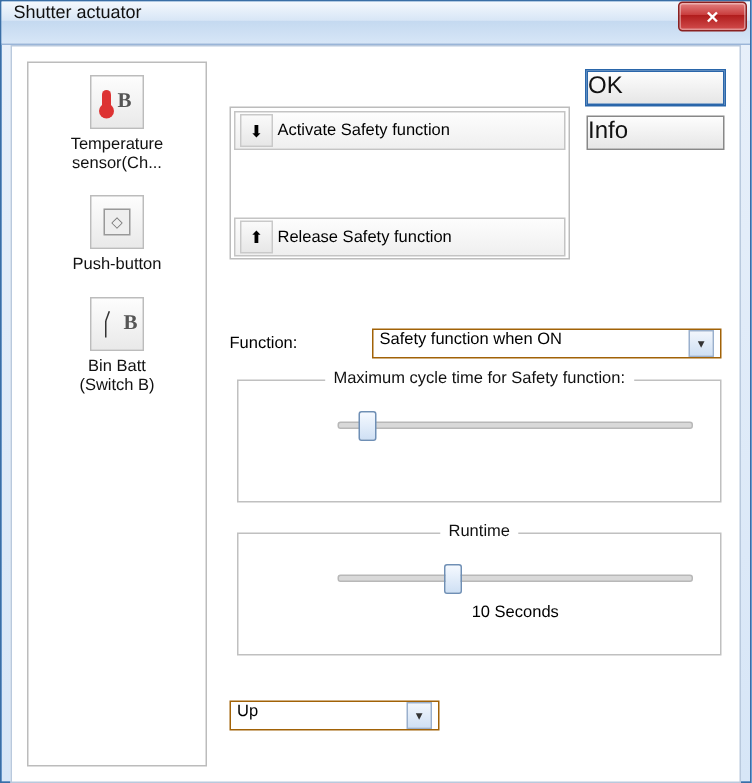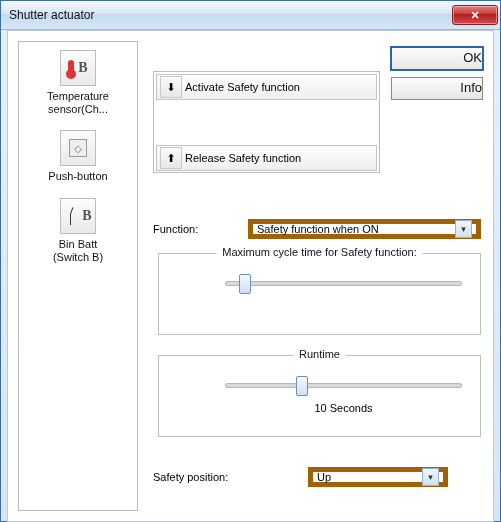"Shutter actuator" .titlebar { align-items: center -> none }
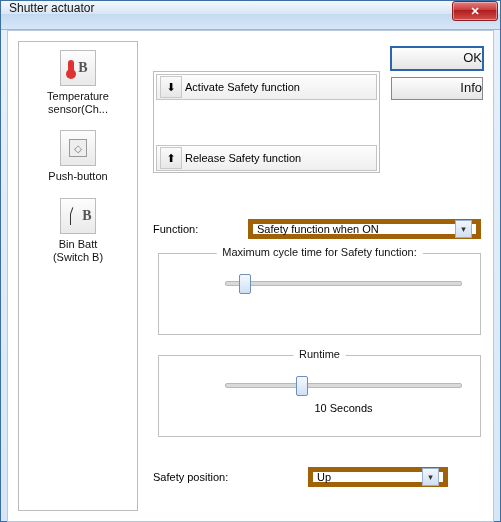"OK" .btn { font-size: 13px -> 16px; text-align: right -> left }
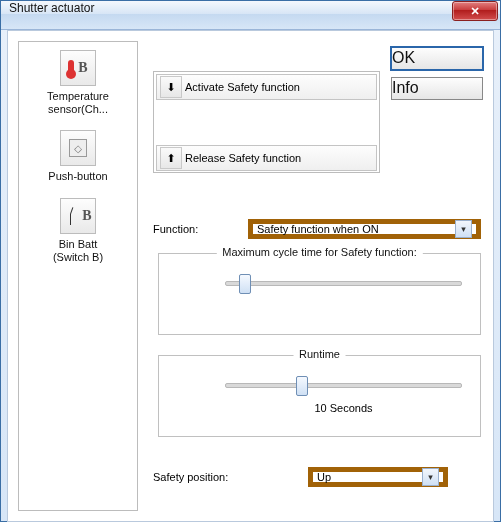"Safety function when ON" .select { align-items: center -> flex-start; border: 5px solid #a16207 -> 1px solid #a16207 }
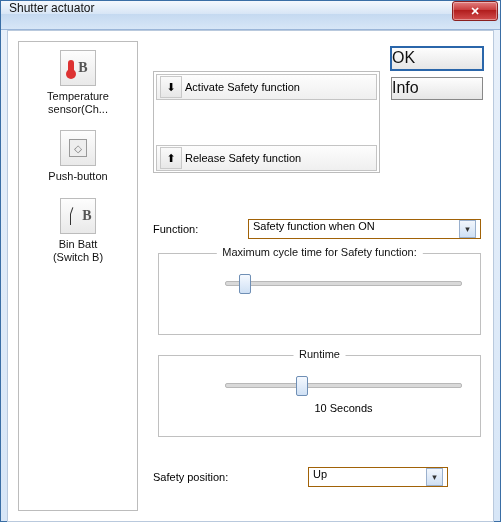"Safety position:" span { html: <span>Safety position:</span> -> none }
